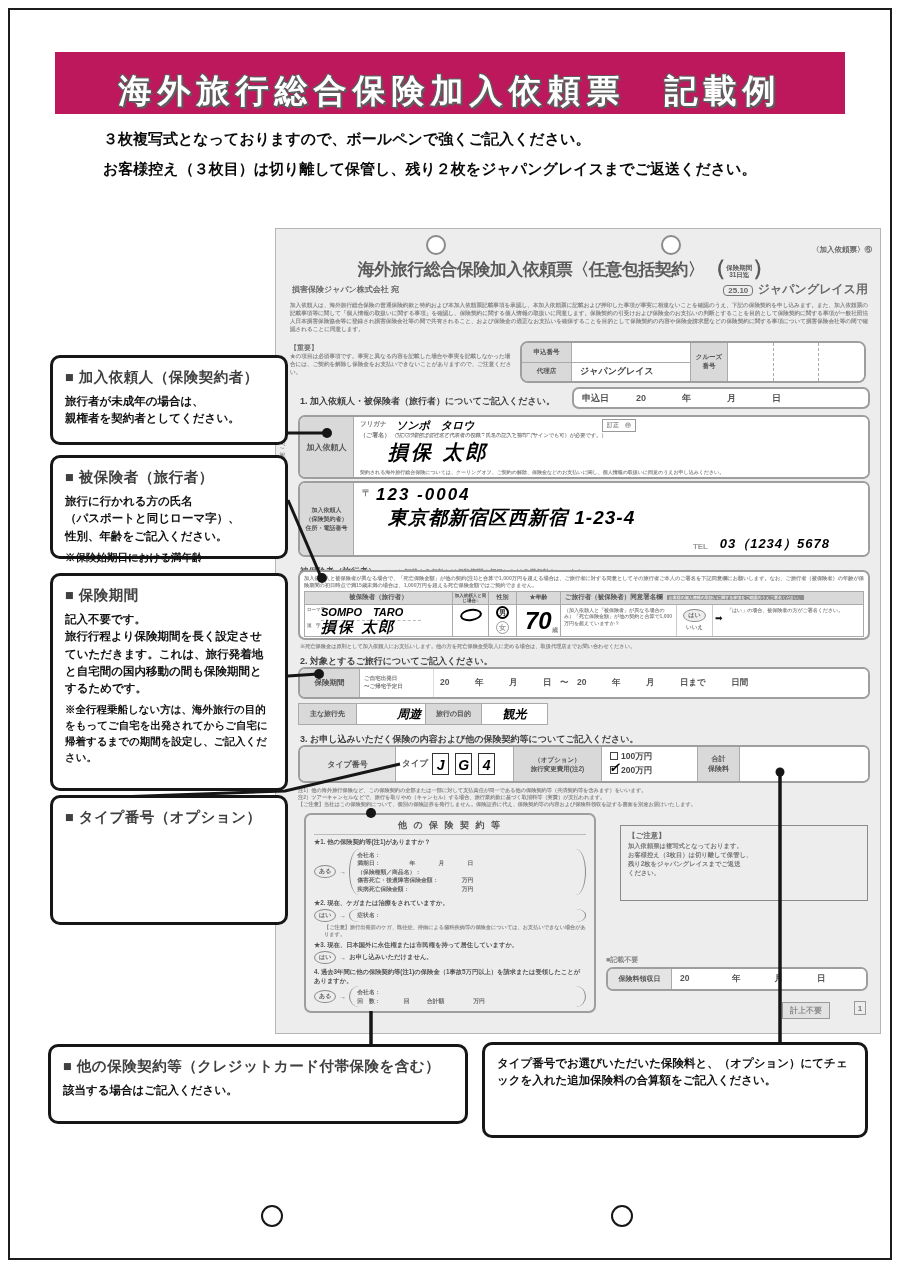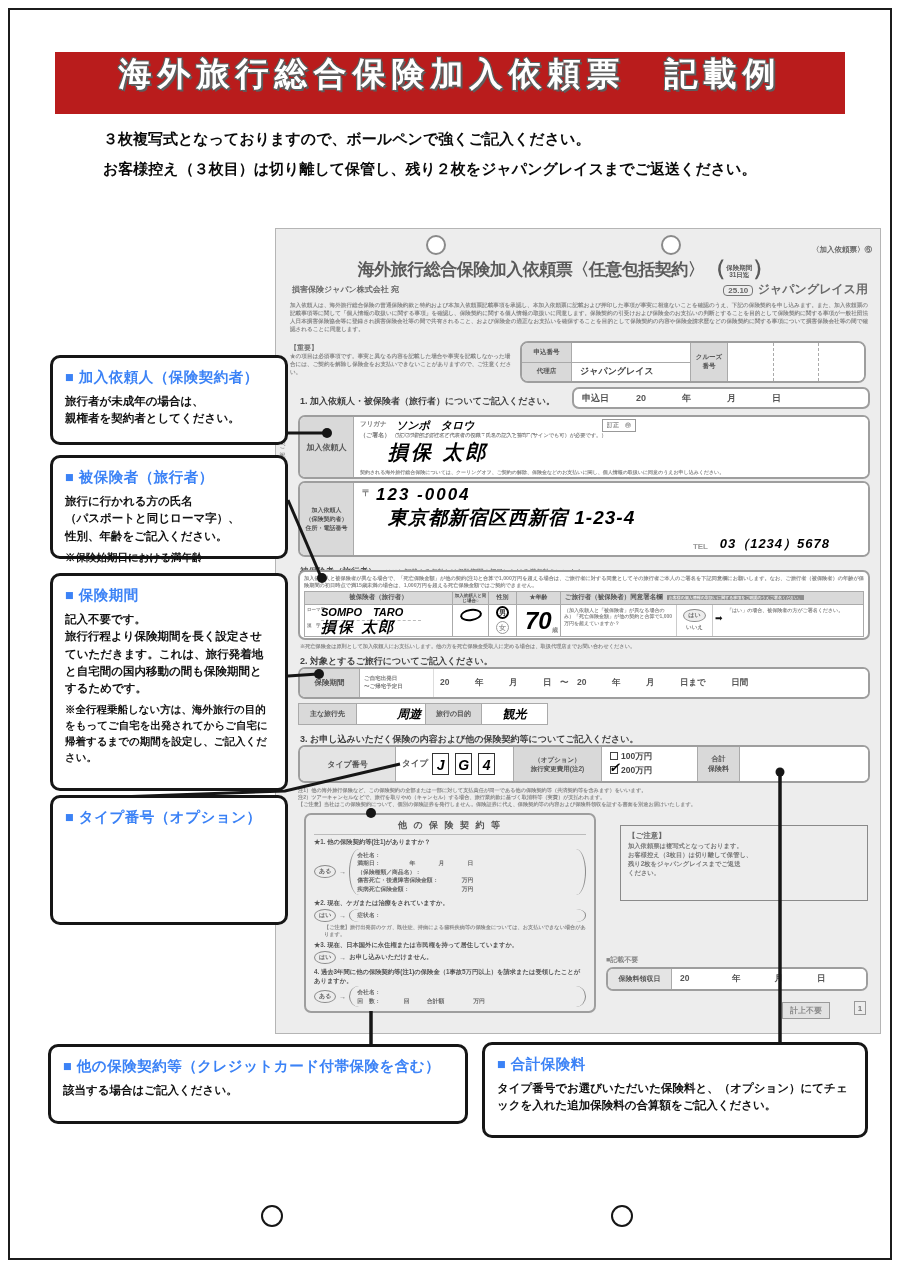"海外旅行総合保険加入依頼票 記載例" .banner { align-items: flex-start -> flex-end; background: #b91c1c -> #be185d }
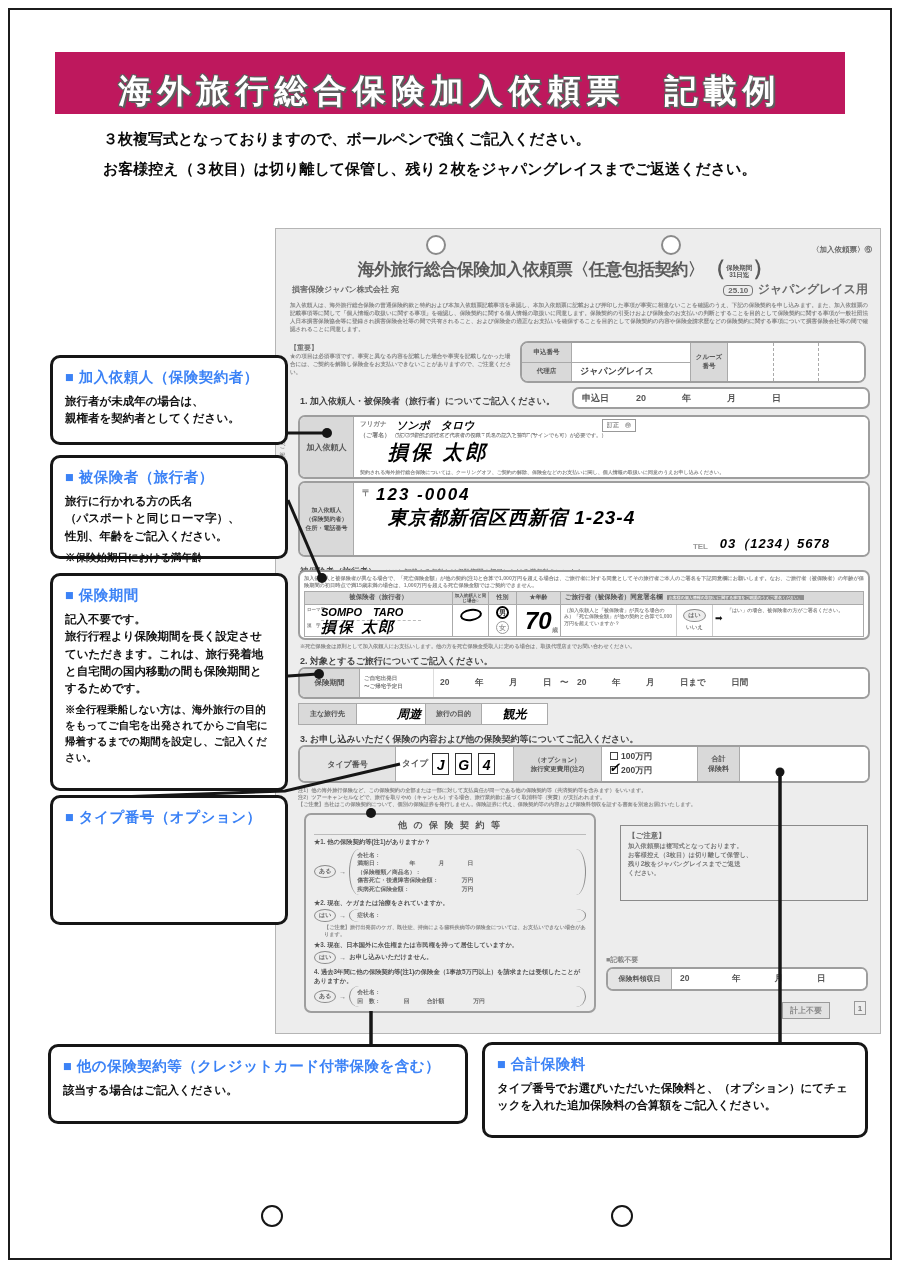"■ 加入依頼人（保険契約者）" .callout h3 { color: #3b82f6 -> #404040 }
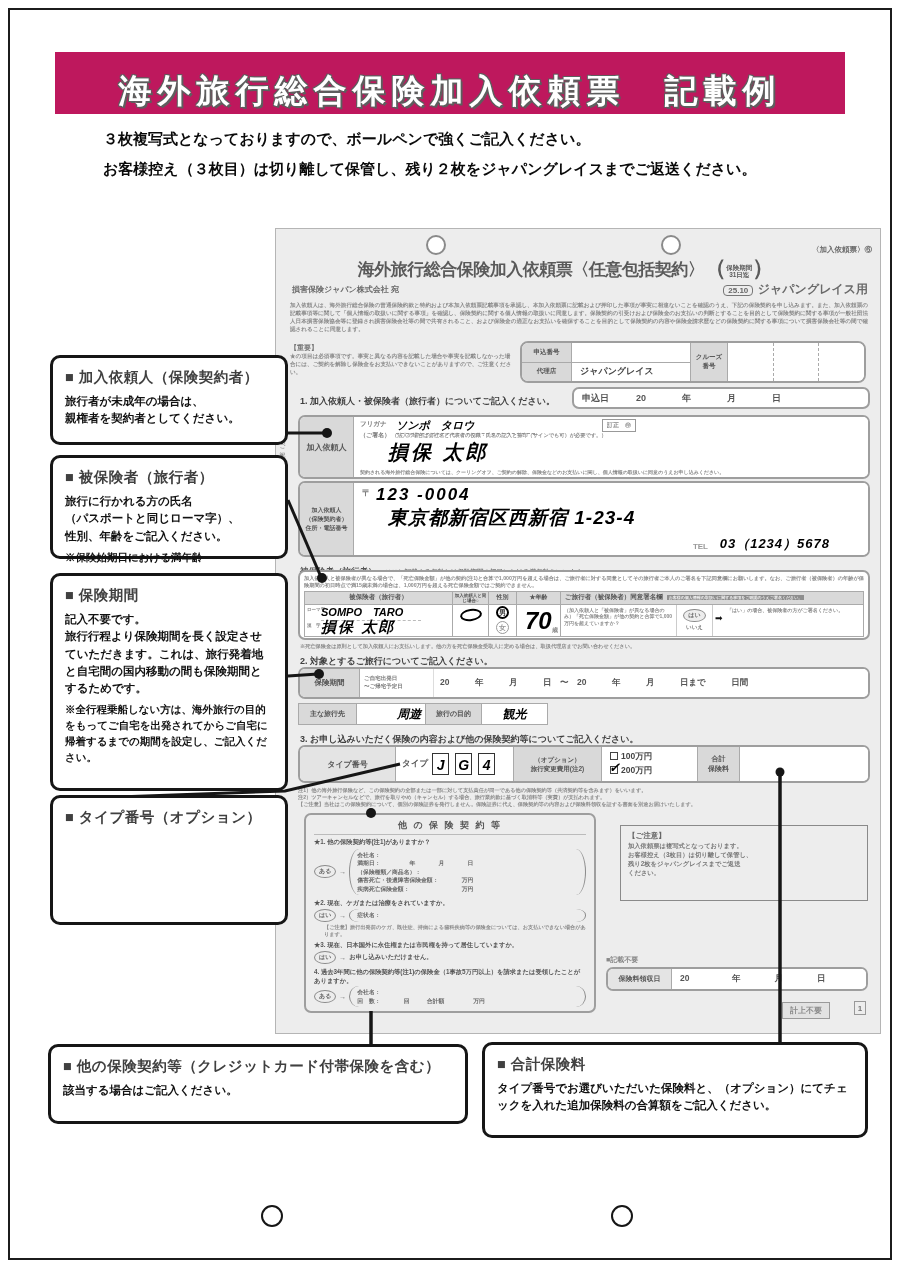"■ 合計保険料" h3 { html: <h3>■ 合計保険料</h3> -> none }
